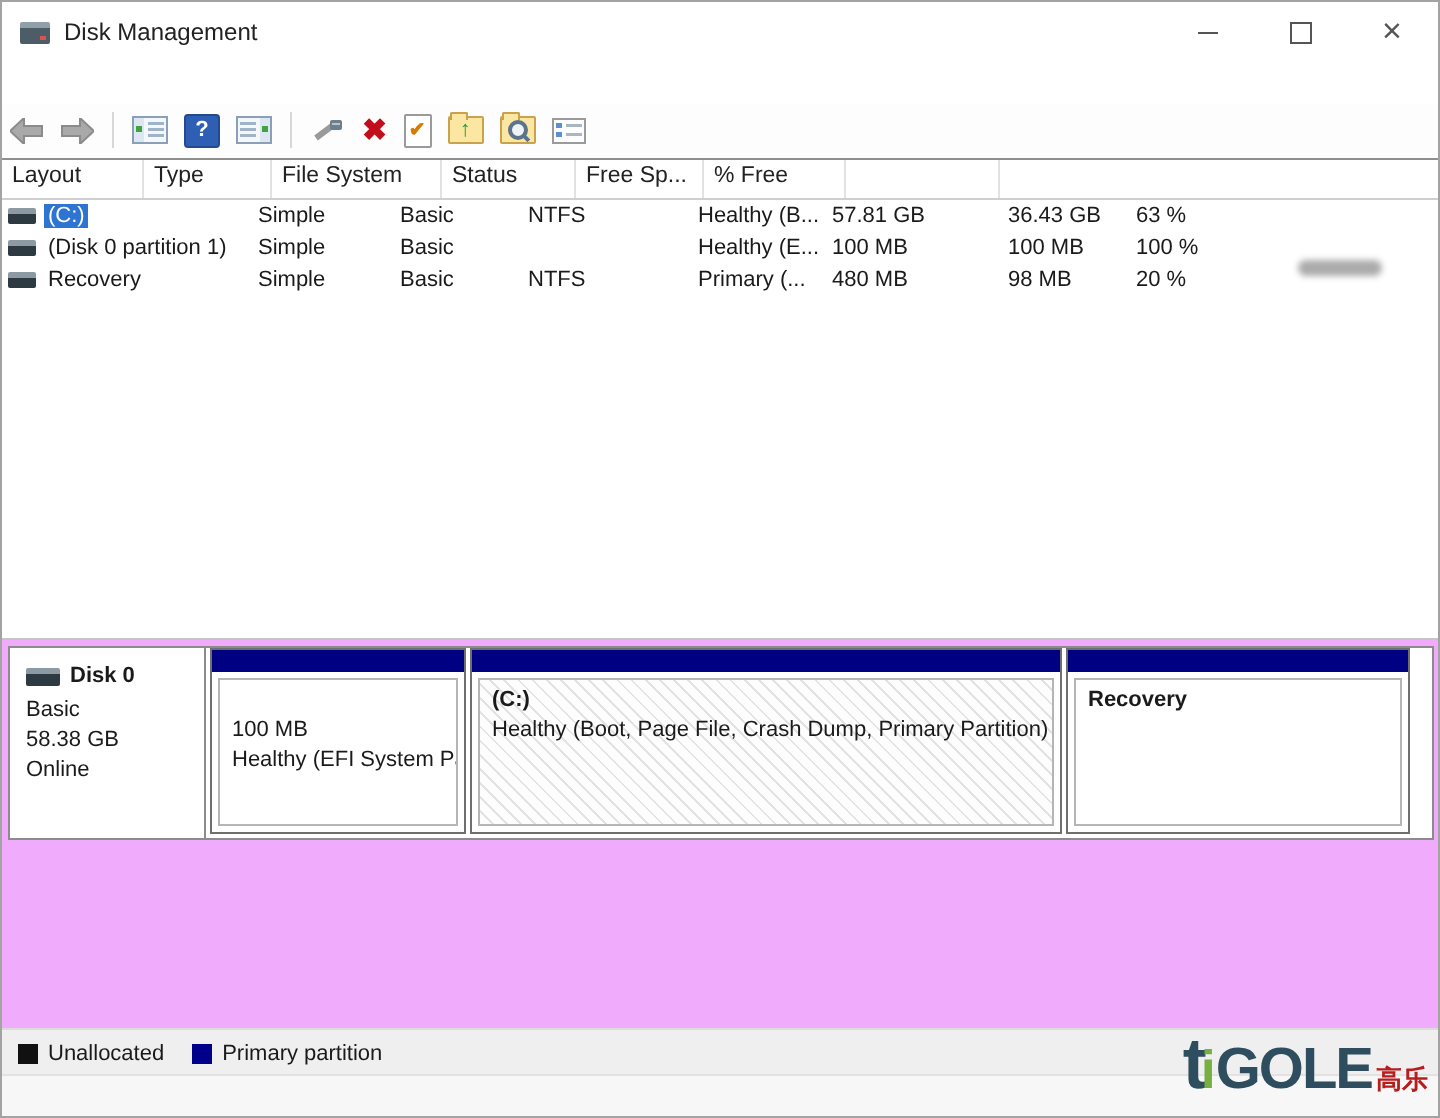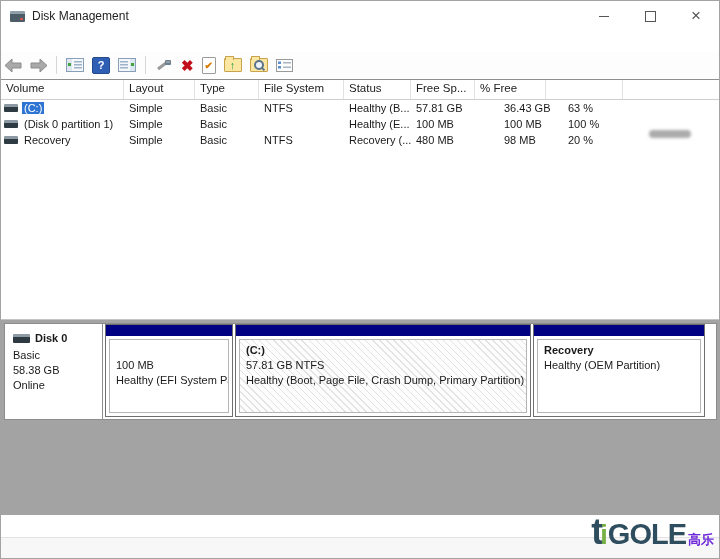"Volume" div.hcell { html: <div>Volume</div> -> none }
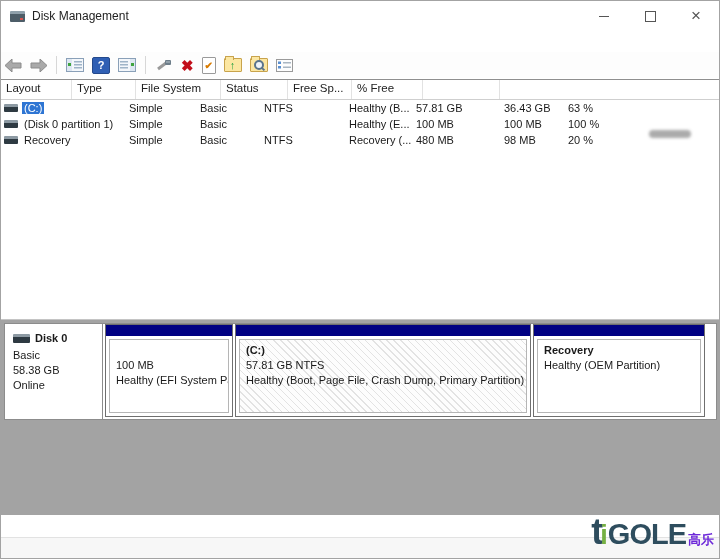"Recovery (..." div.cell { text: Recovery -> Primary }
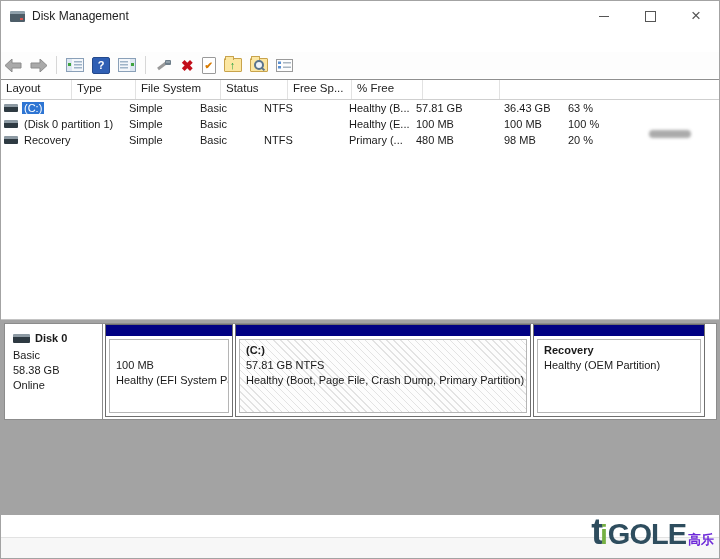"Disk 0" .graphpane { background: #a3a3a3 -> #f0abfc }
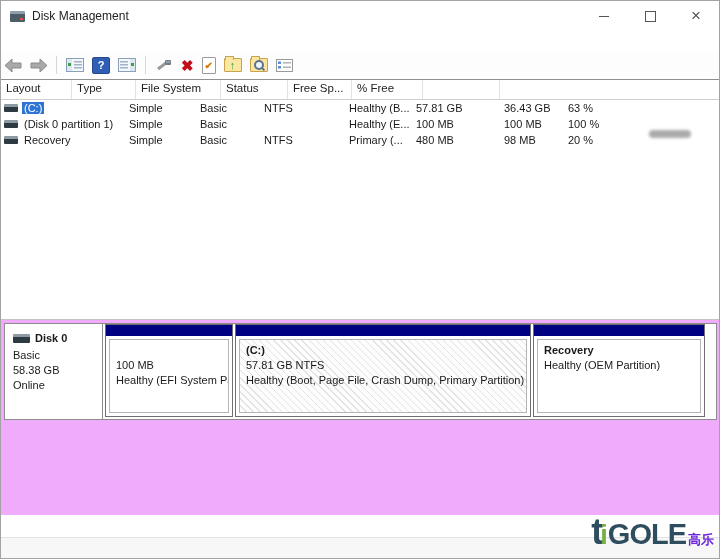"57.81 GB NTFS" div { html: <div>57.81 GB NTFS</div> -> none }
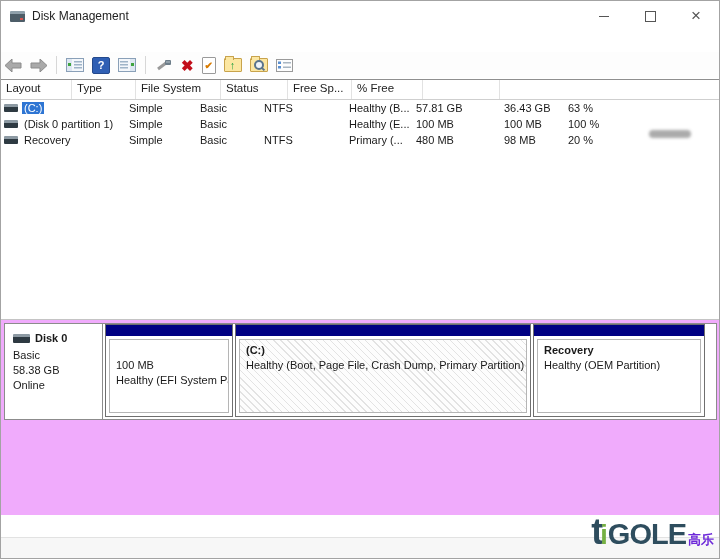"Healthy (OEM Partition)" div { html: <div>Healthy (OEM Partition)</div> -> none }
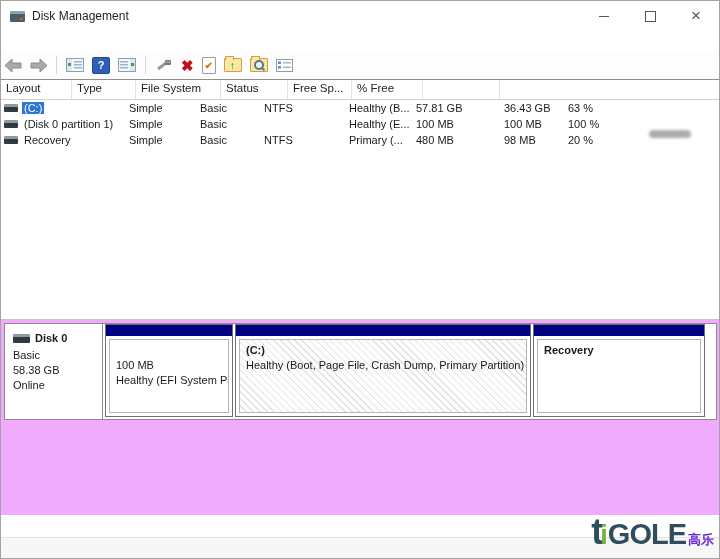"Unallocated" div.legendbar { html: none -> <div> <div> <span></span> <span>Unallocated</span> </div> <div> <span></span> <span>Primary partition</span> </div> </div> }
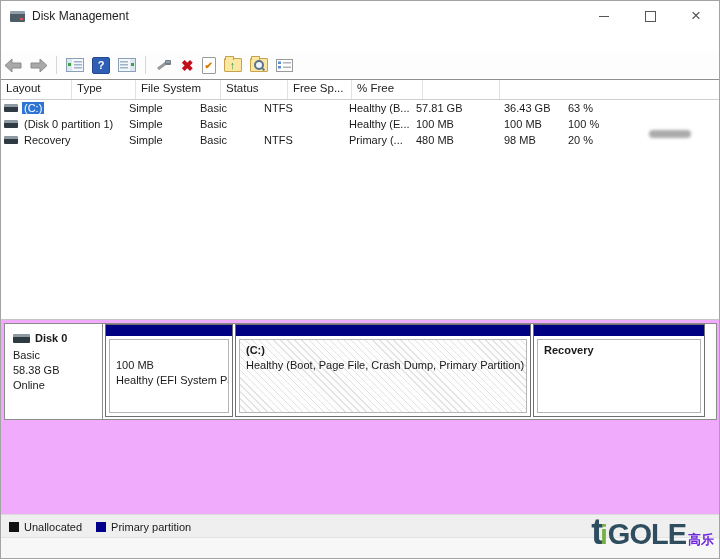"高乐" span.logo-cjk { color: #6d28d9 -> #b91c1c }
